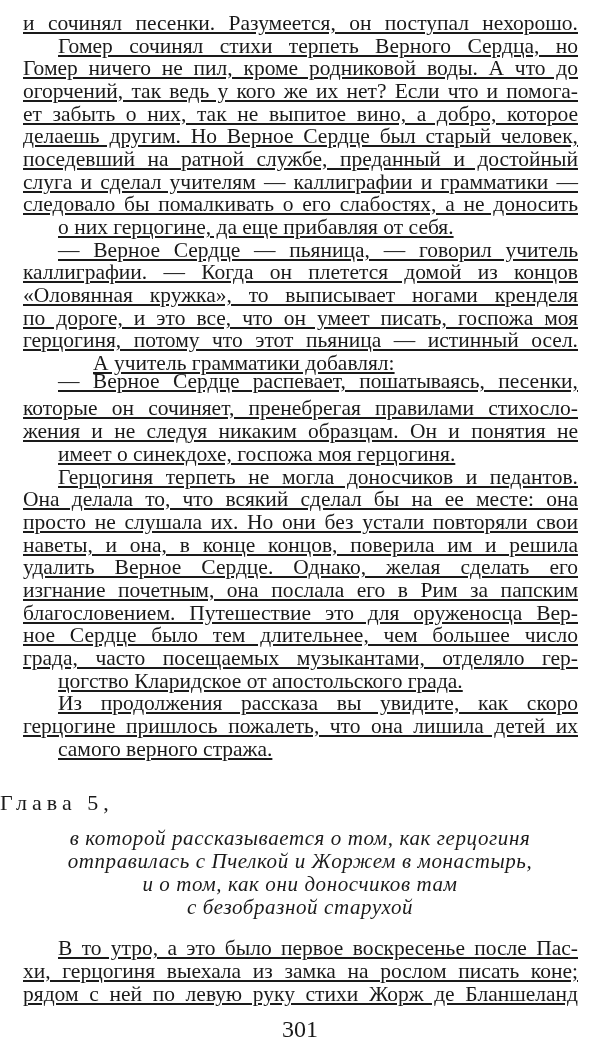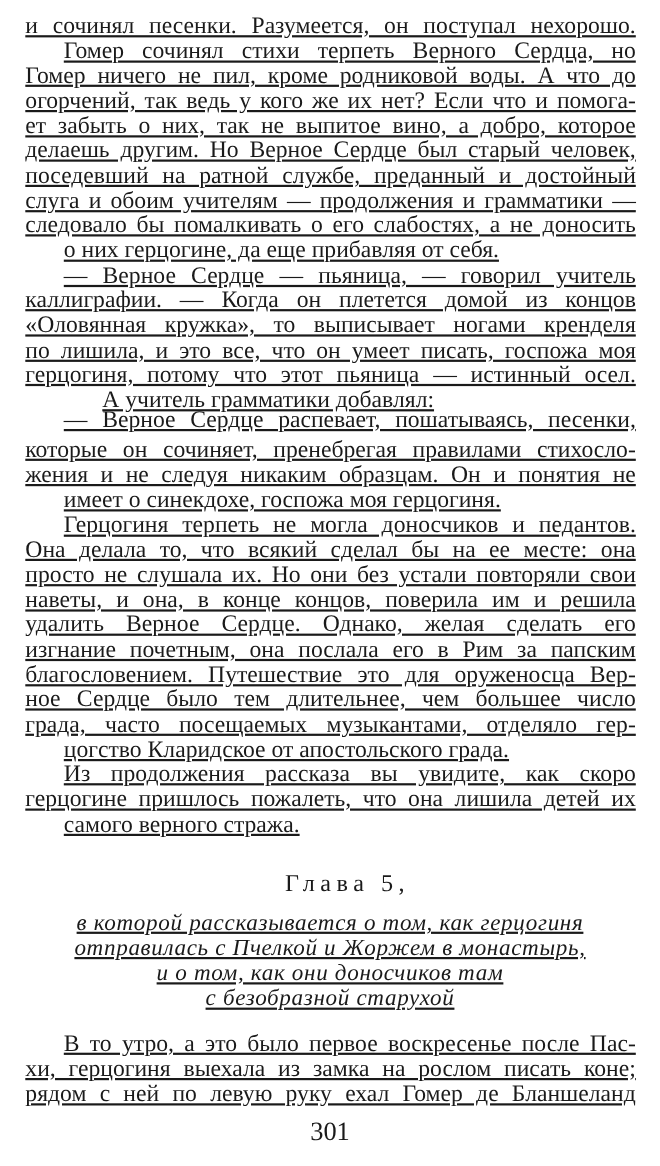"слуга и обоим учителям —" div.line { text: обоим учителям — продолжения -> сделал учителям — каллиграфии }
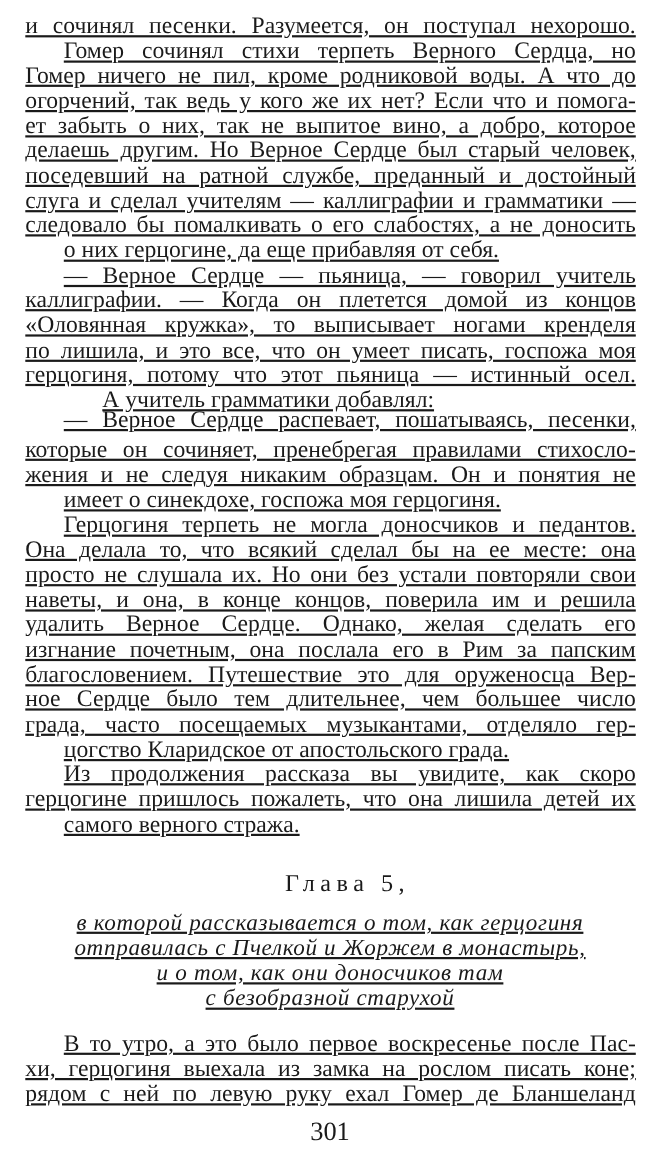"по лишила, и это все," div.line { text: лишила -> дороге }
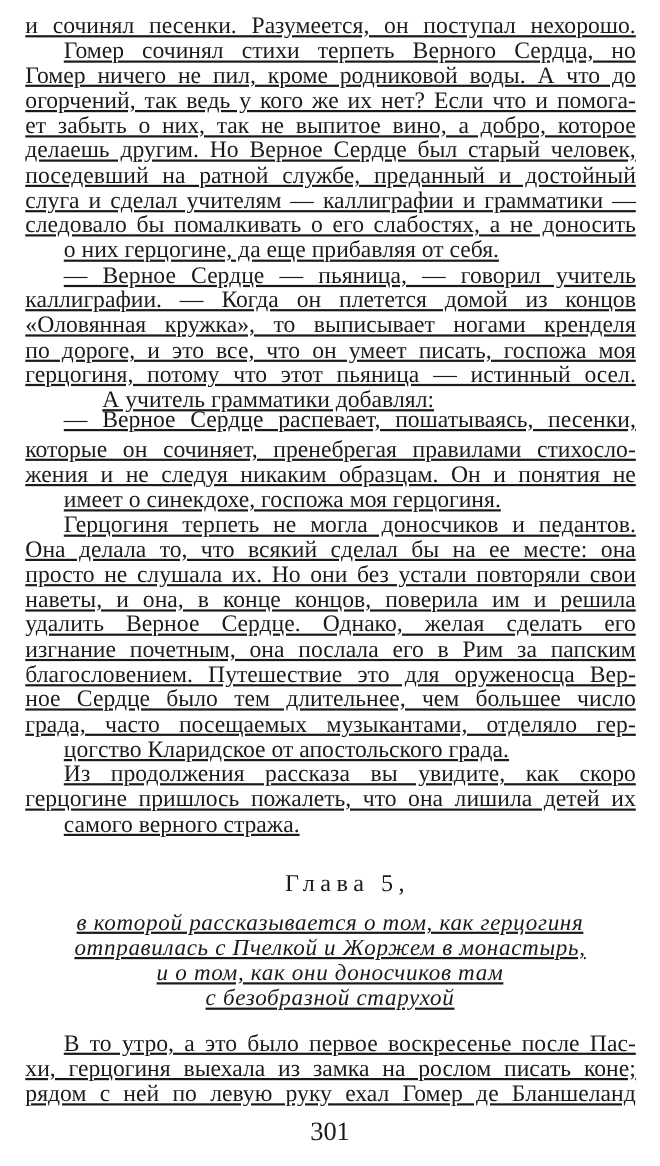"Глава 5," .chapter-title { margin-left: 40px -> none; text-align: center -> left }
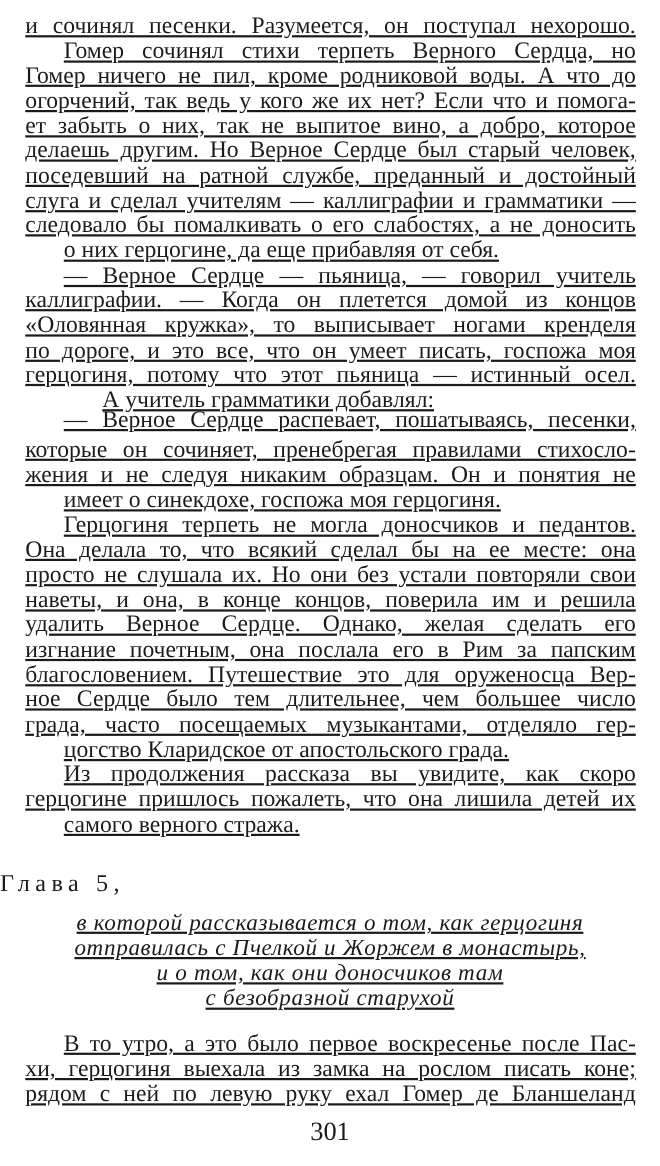"в которой рассказывается о том," .subtitle-line { text-decoration: underline -> none }
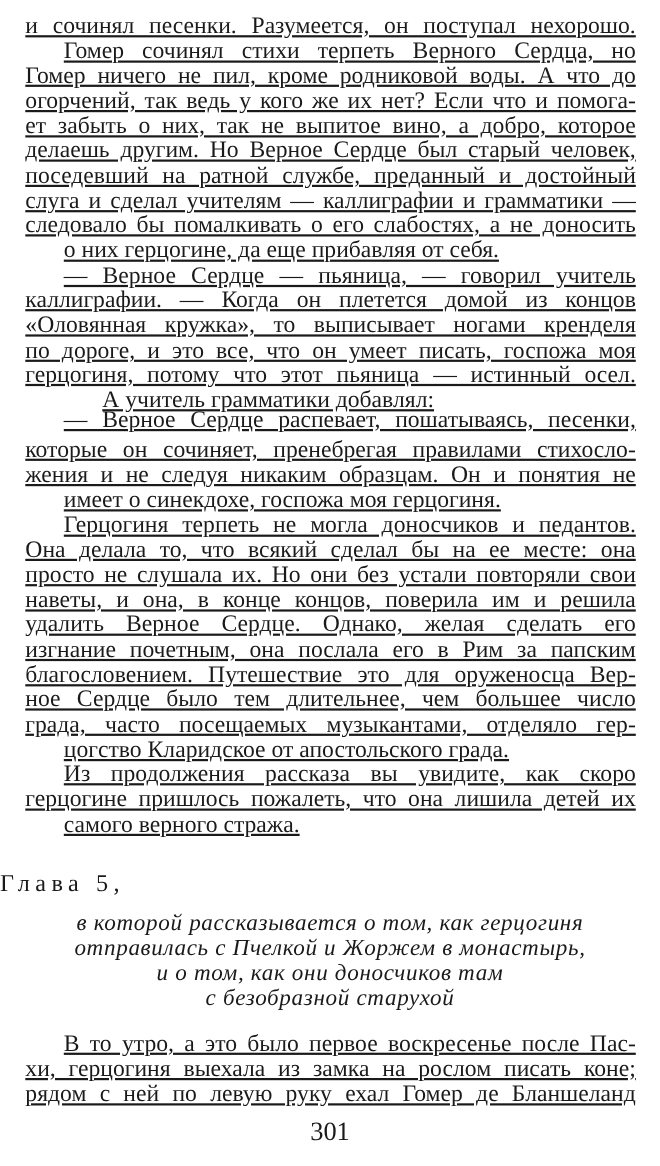"рядом с ней по левую" div.line { text: ехал Гомер -> стихи Жорж }
